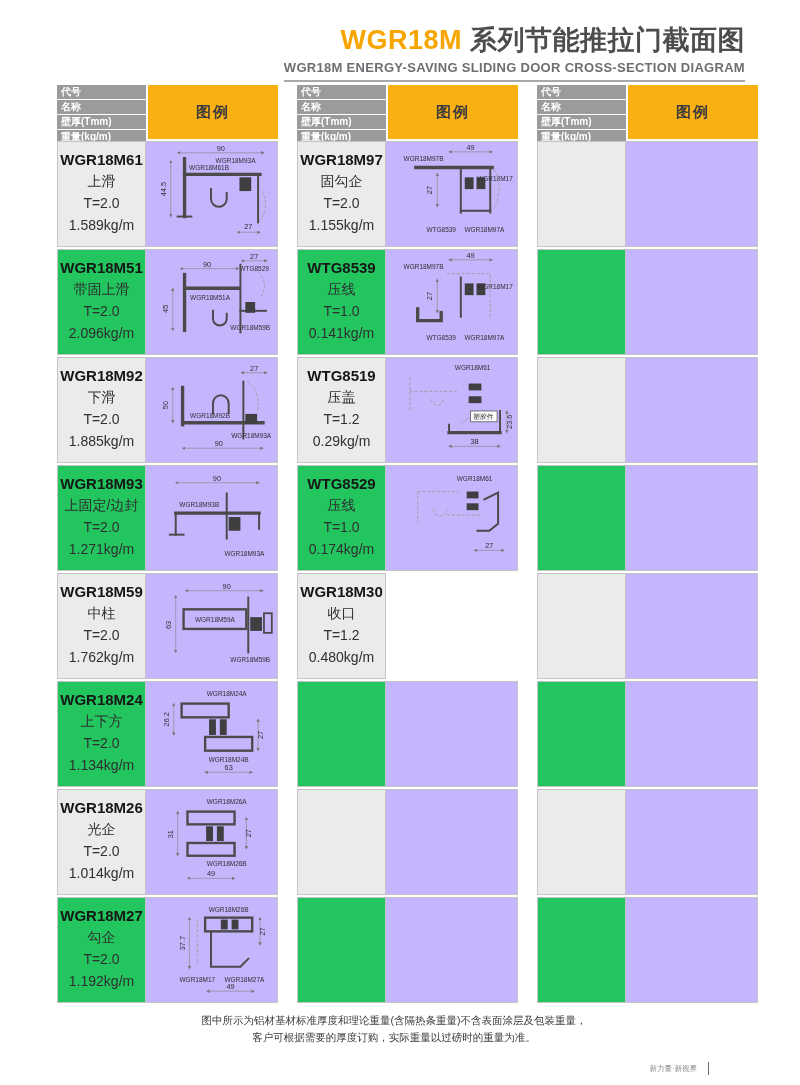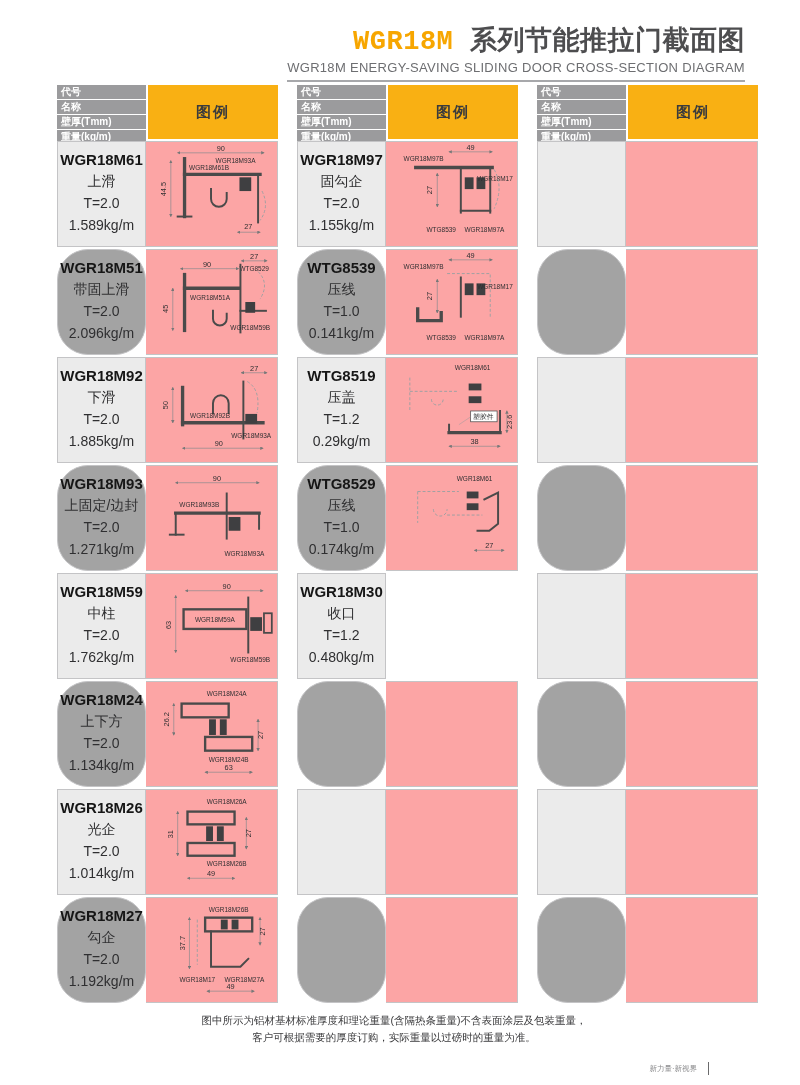"WGR18M 系列节能推拉门截面图" .page-title { font-family: Liberation Mono, monospace -> none }
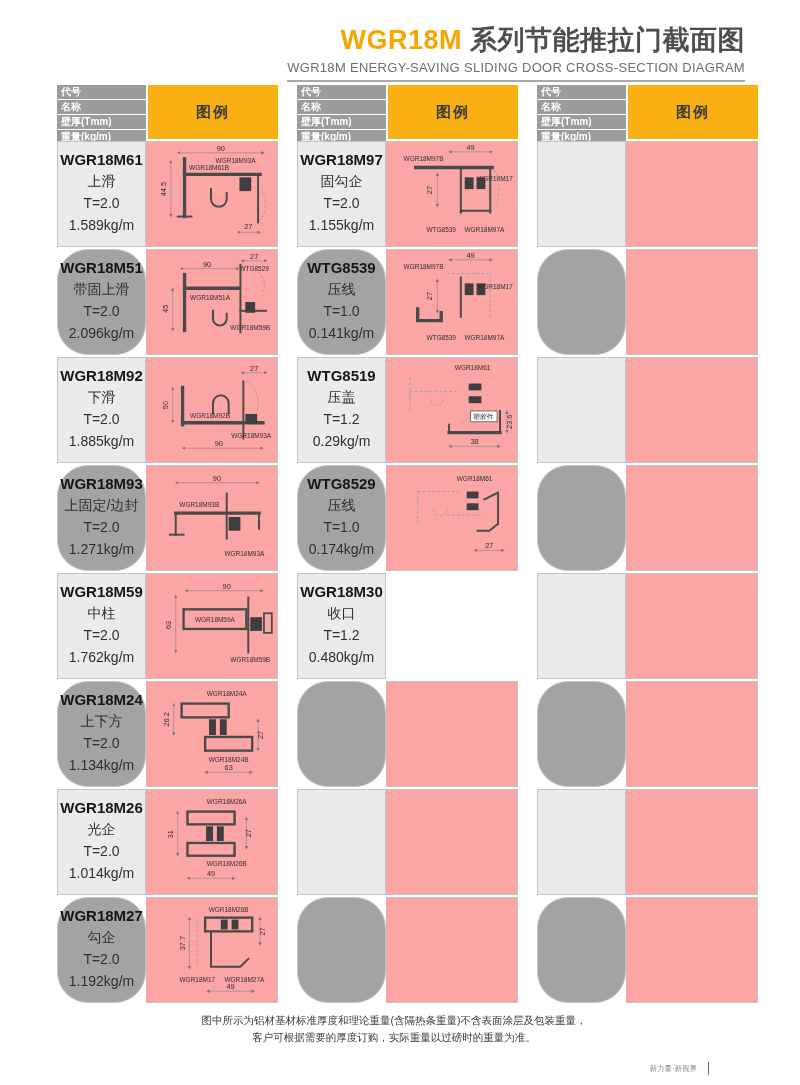"WGR18M ENERGY-SAVING SLIDING DOOR" .page-subtitle { font-weight: normal -> bold }
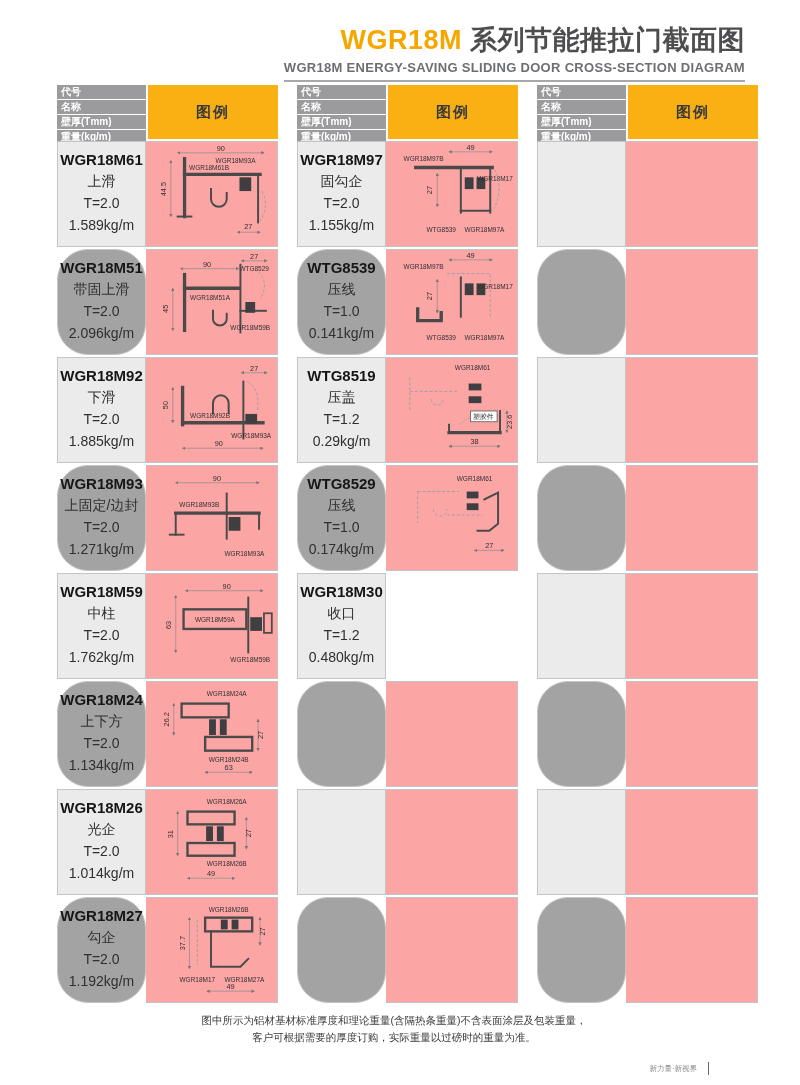"90" .cell-diagram { background: #fca5a5 -> #c4b5fd }
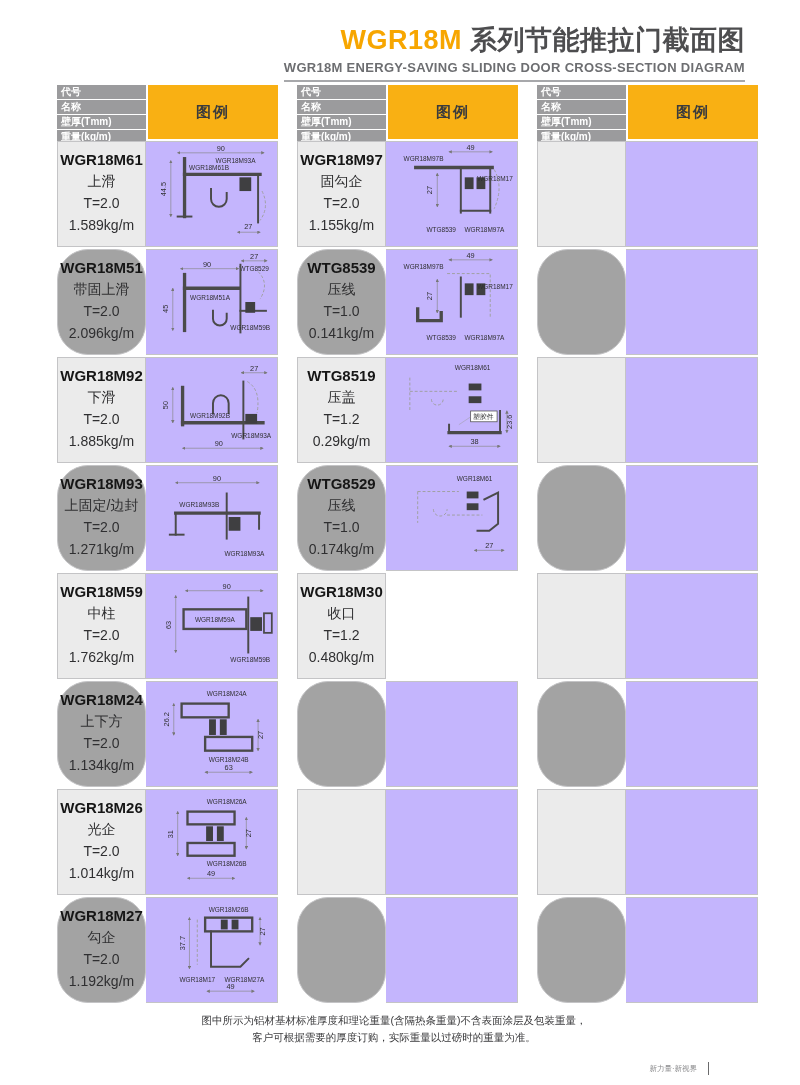"WGR18M51" .cell-label.cream { background: #a3a3a3 -> #22c55e; border-radius: 31px -> none }
